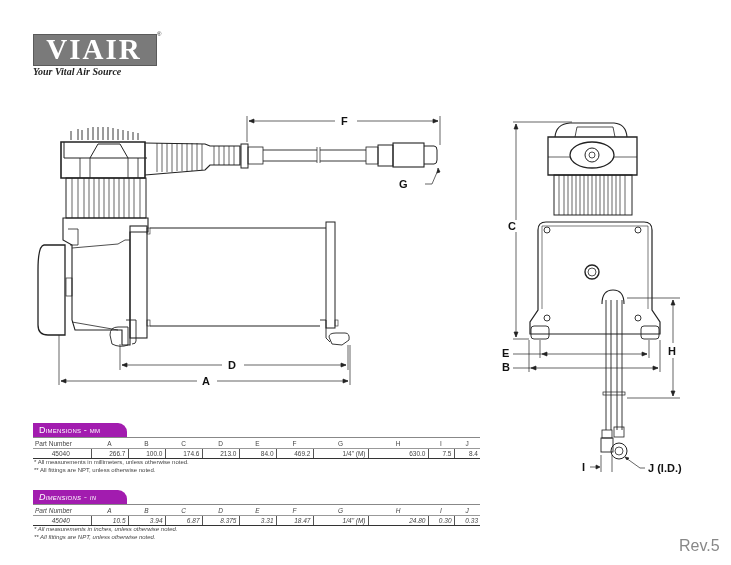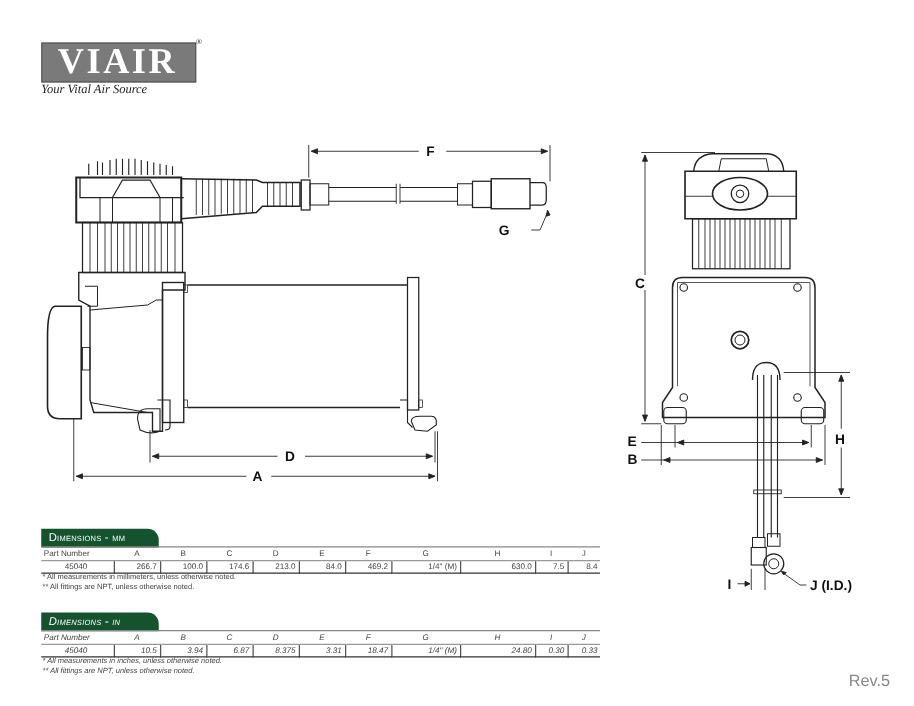"Your Vital Air Source" .logo-tag { font-weight: normal -> bold }
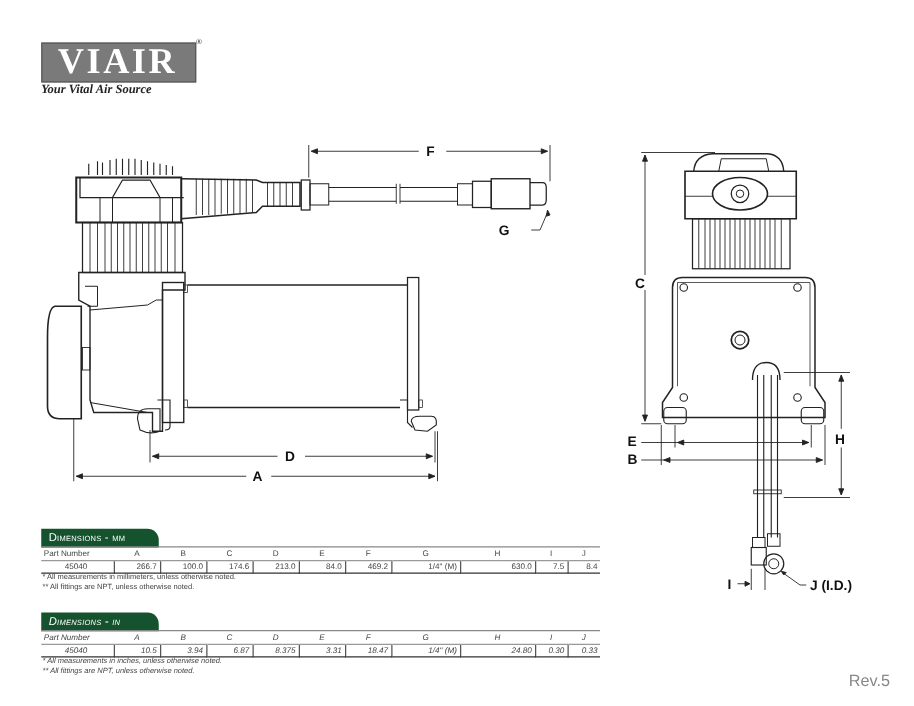"Dimensions - mm" .tab { background: #14532d -> #a21caf }
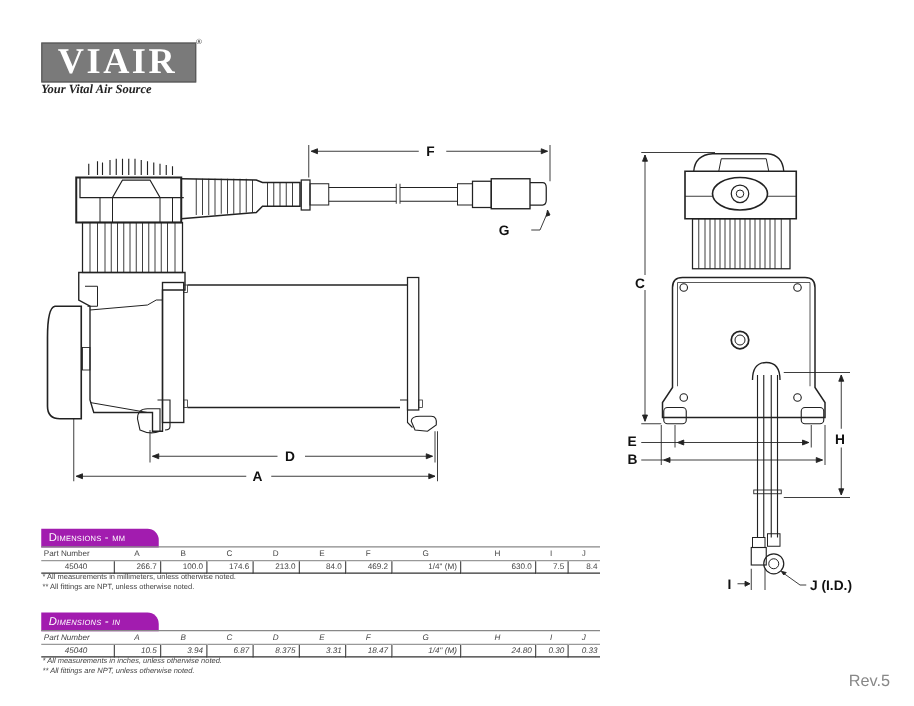"Rev.5" .rev { font-size: 13px -> 16px }
